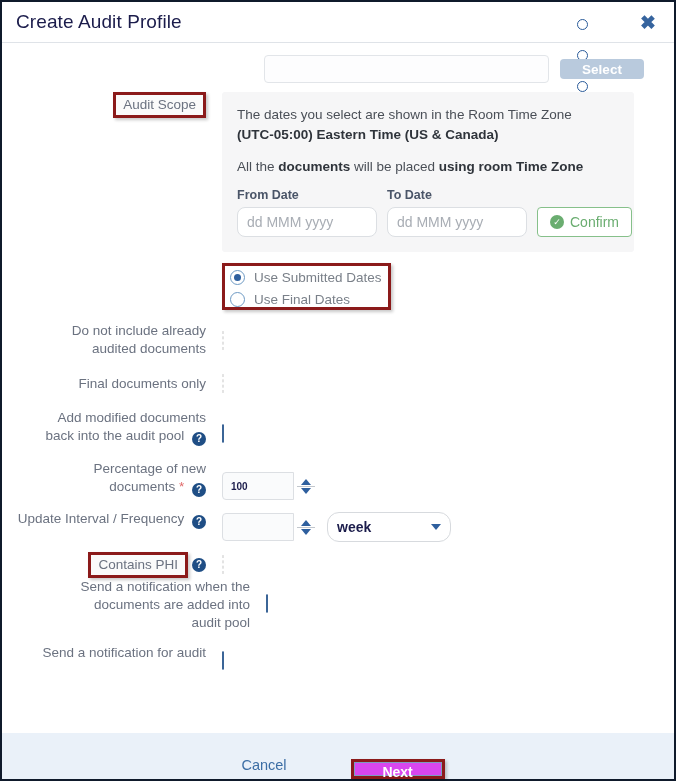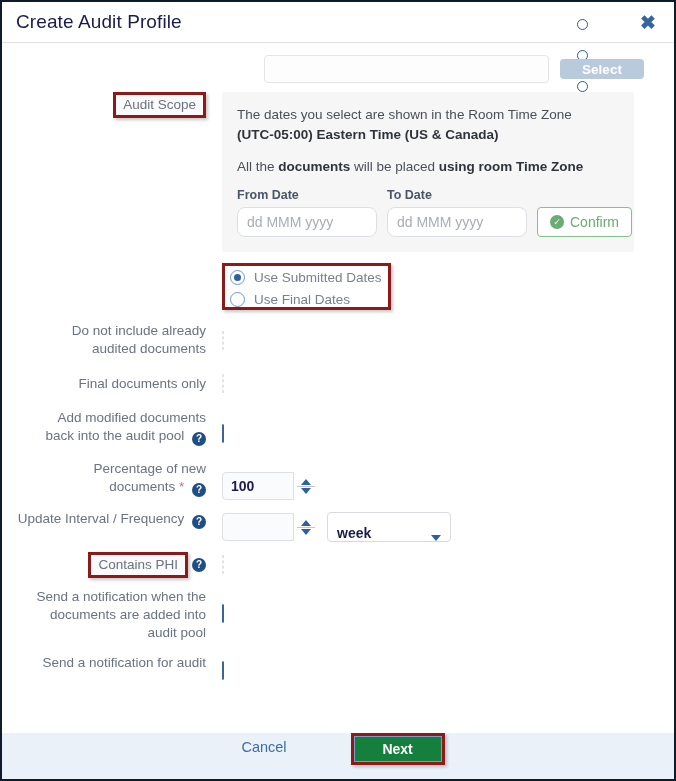"100" .spin-input { font-size: 14px -> 10px }
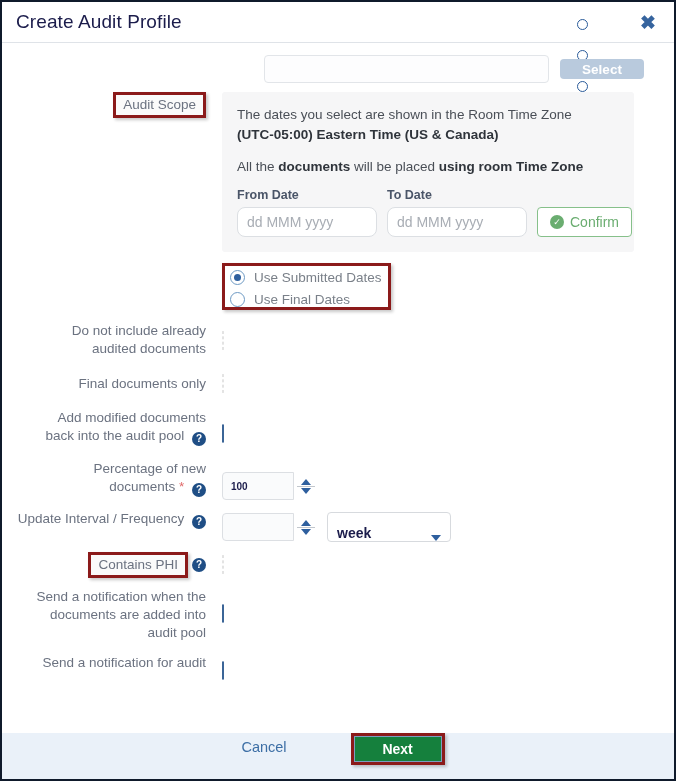"week" .sel-box { align-items: flex-end -> center; border-radius: 4px -> 12px }
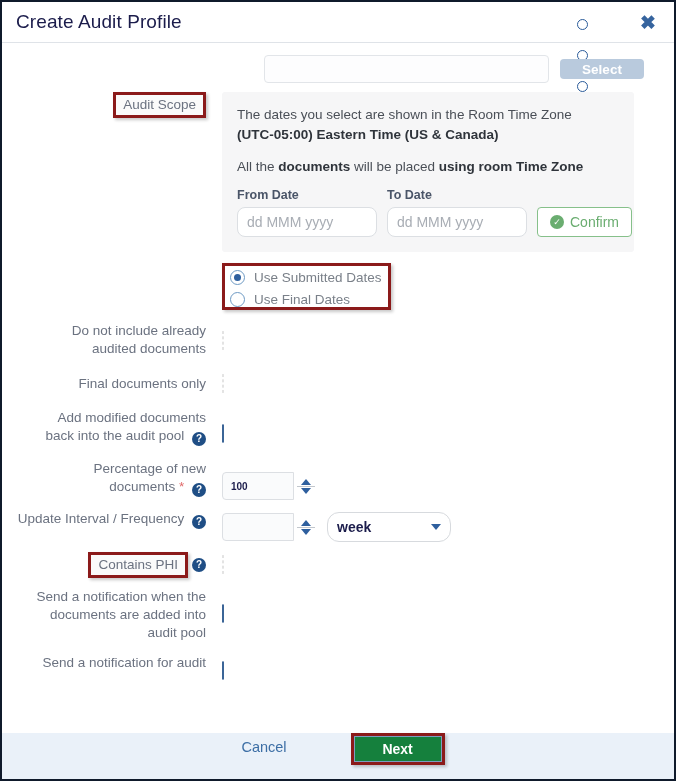"Send a notification when the" div.row { margin-top: 10px -> none; padding-left: none -> 44px }
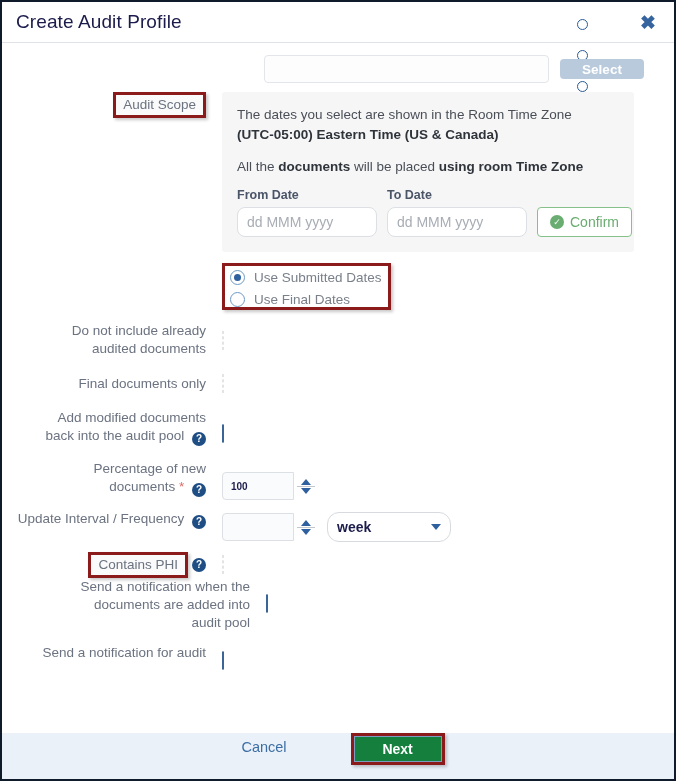"Cancel" .footer { align-items: flex-start -> flex-end }
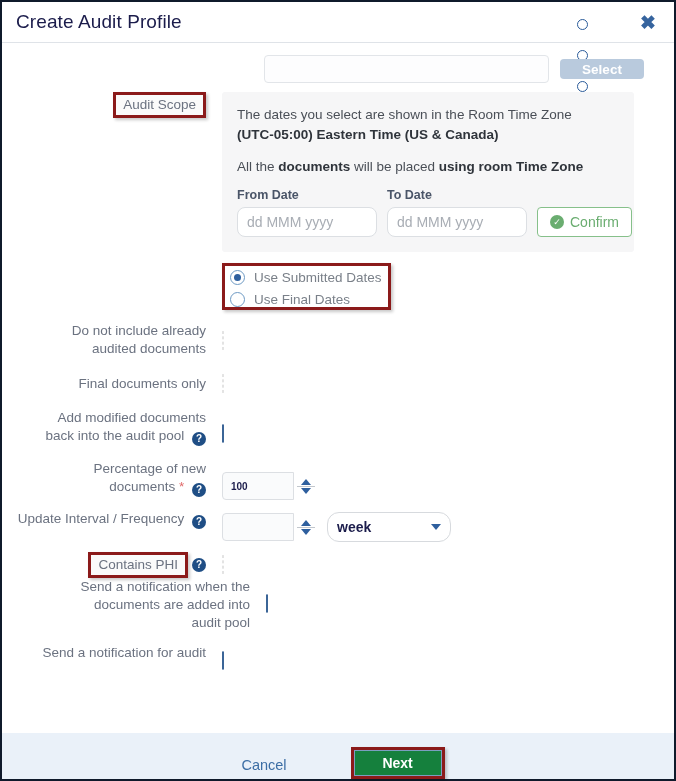"Next" .btn-next { background: #15803d -> #d946ef; height: 26px -> 14px }
